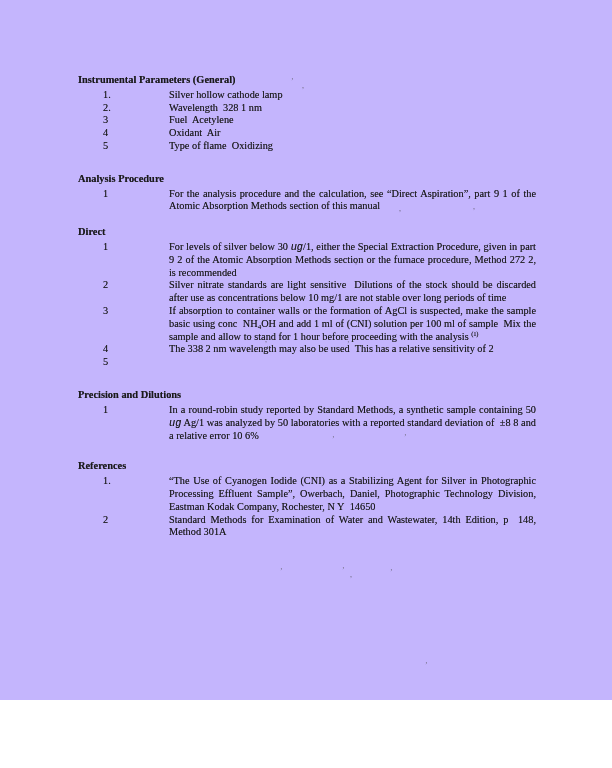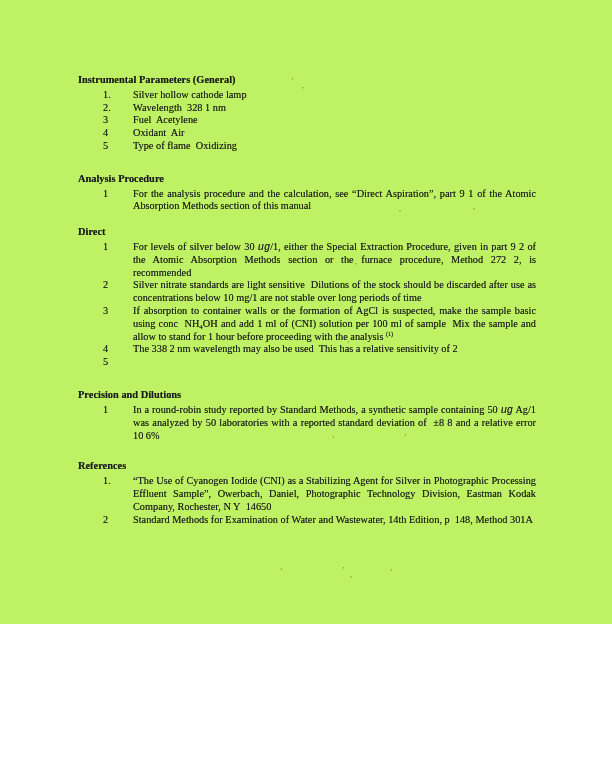"Instrumental Parameters (General)" .page { background: #bef264 -> #c4b5fd; height: 624px -> 700px }
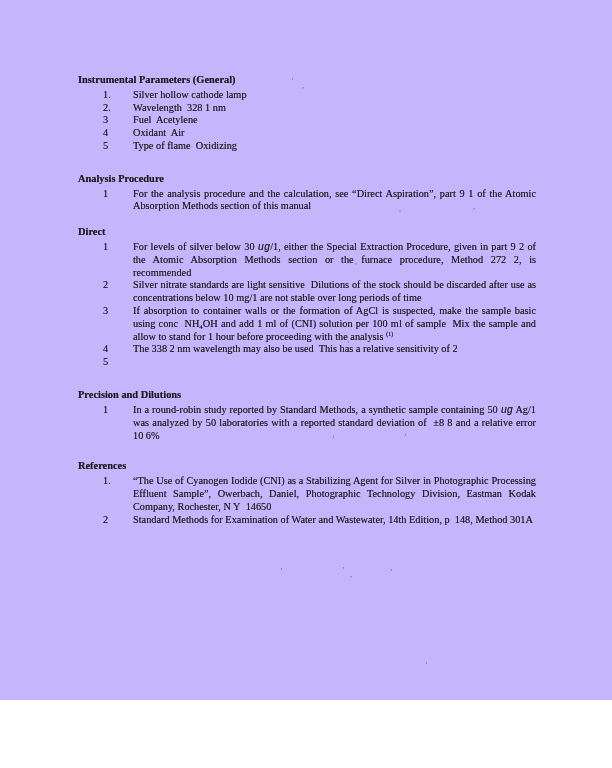"Silver hollow cathode lamp" .txt { margin-left: none -> 36px }
